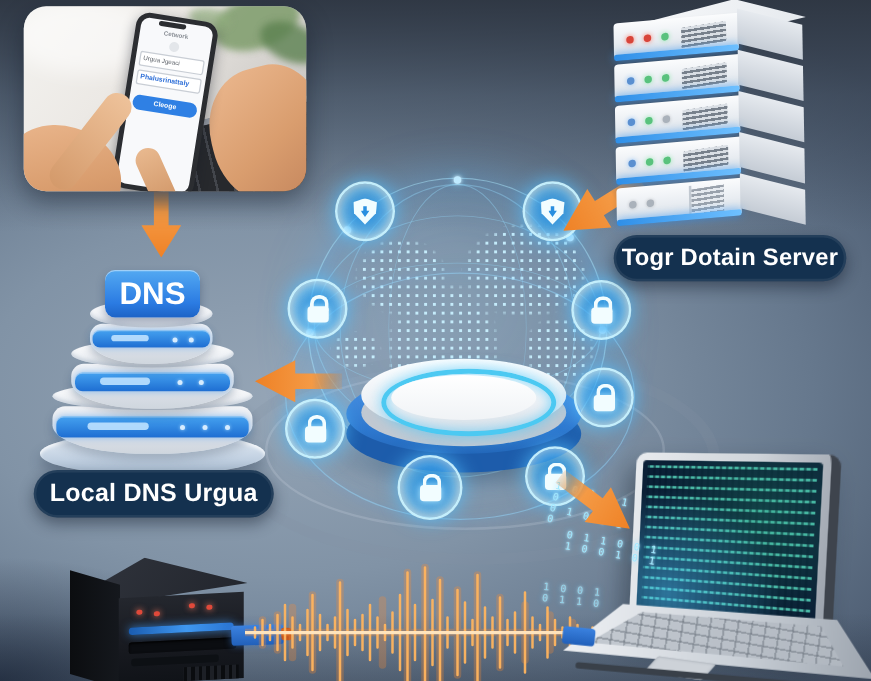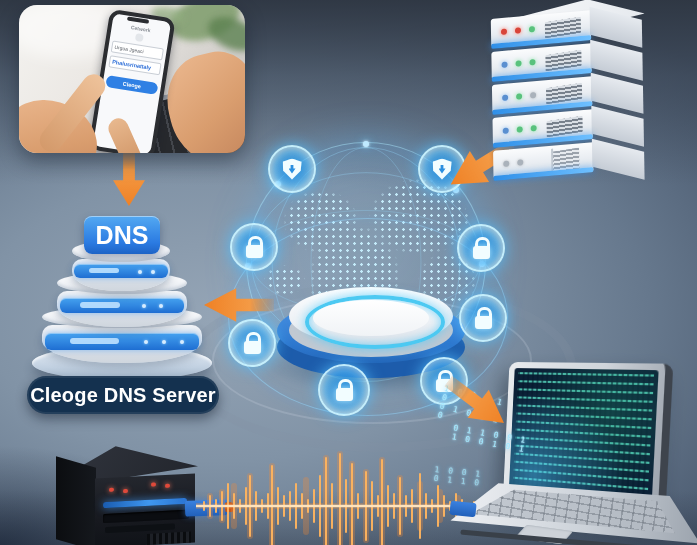"Togr Dotain Server" div.pill { html: none -> <div>Togr Dotain Server</div> }
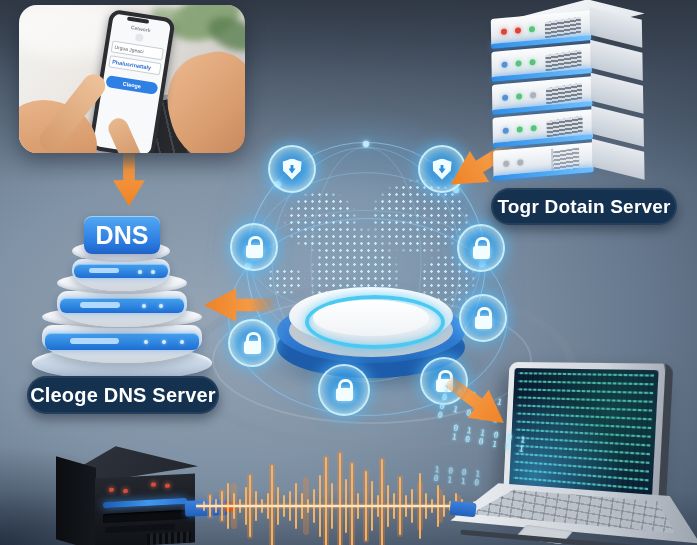"Cleoge DNS Server" div.pill { text: Cleoge DNS Server -> Local DNS Urgua }
